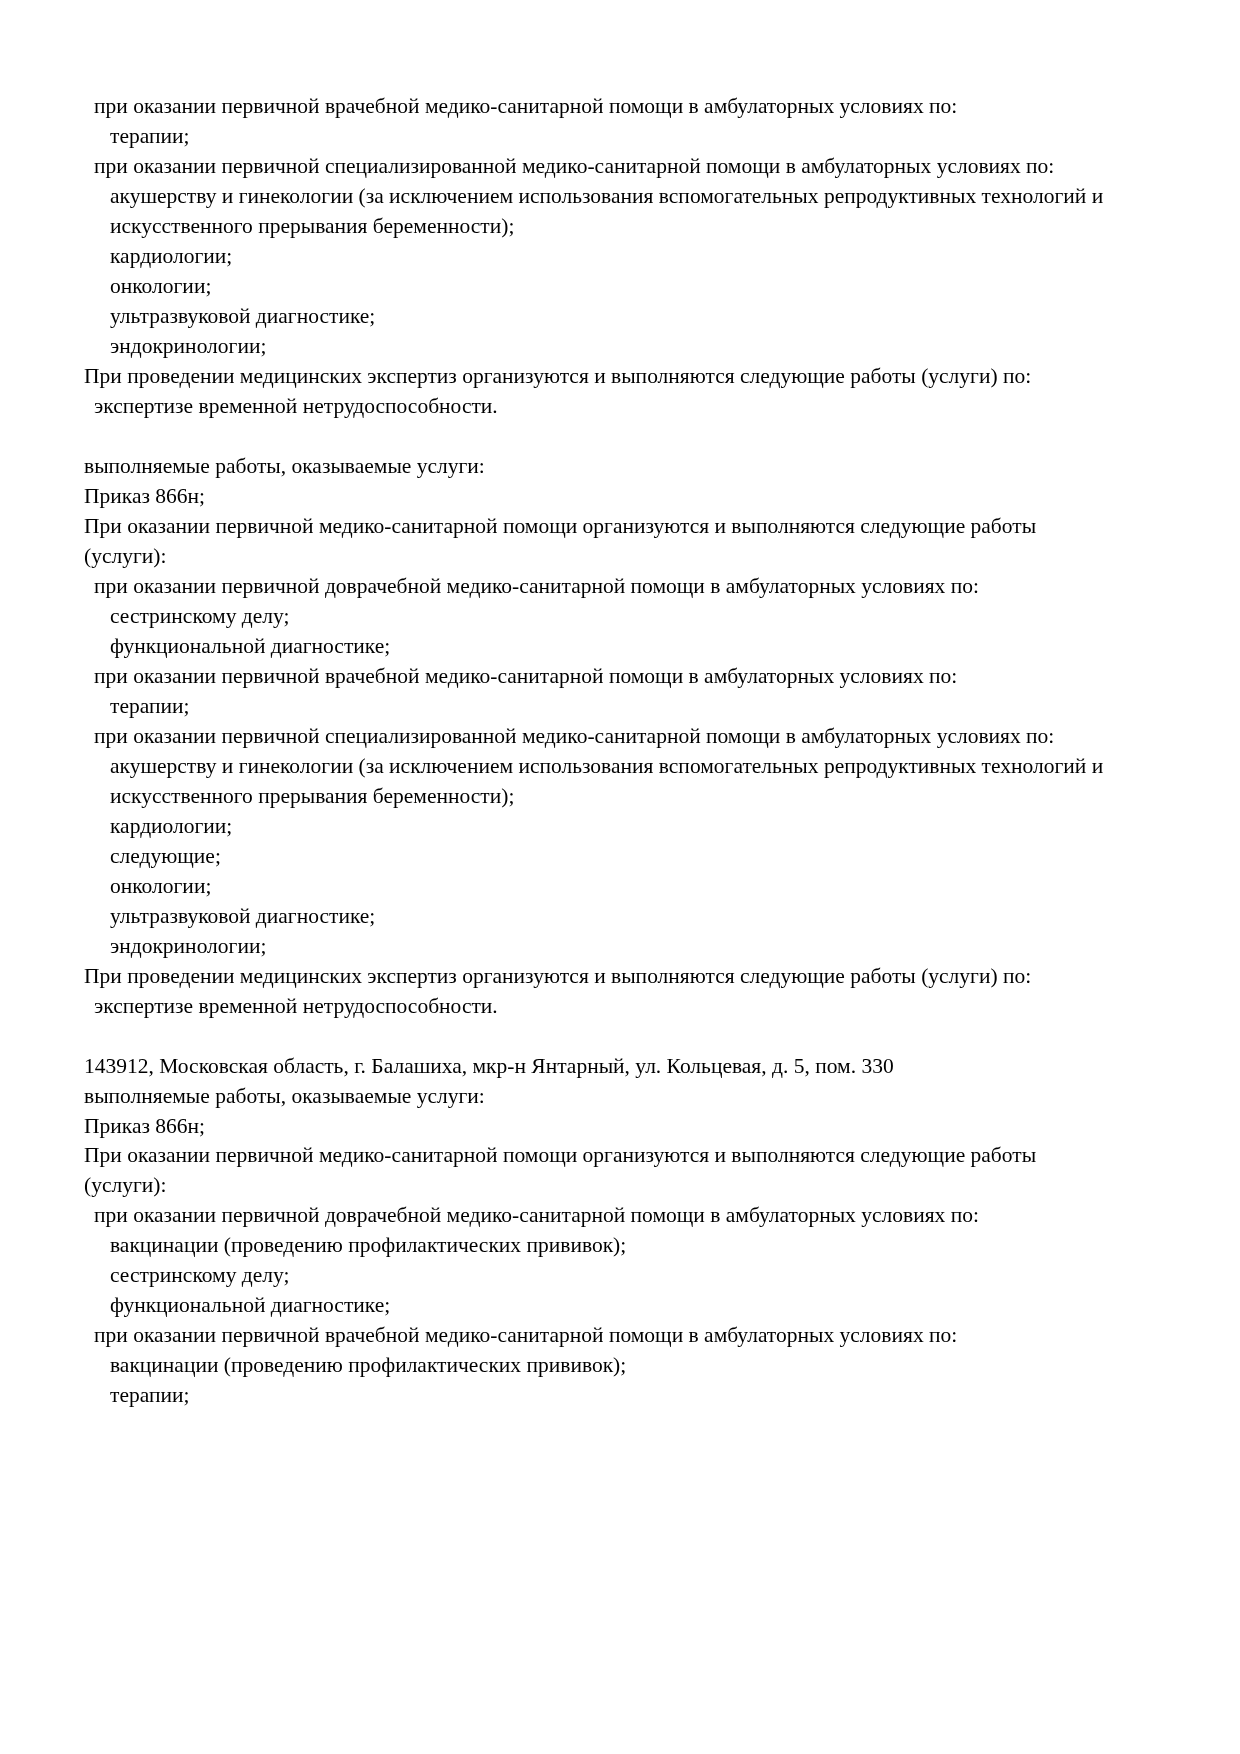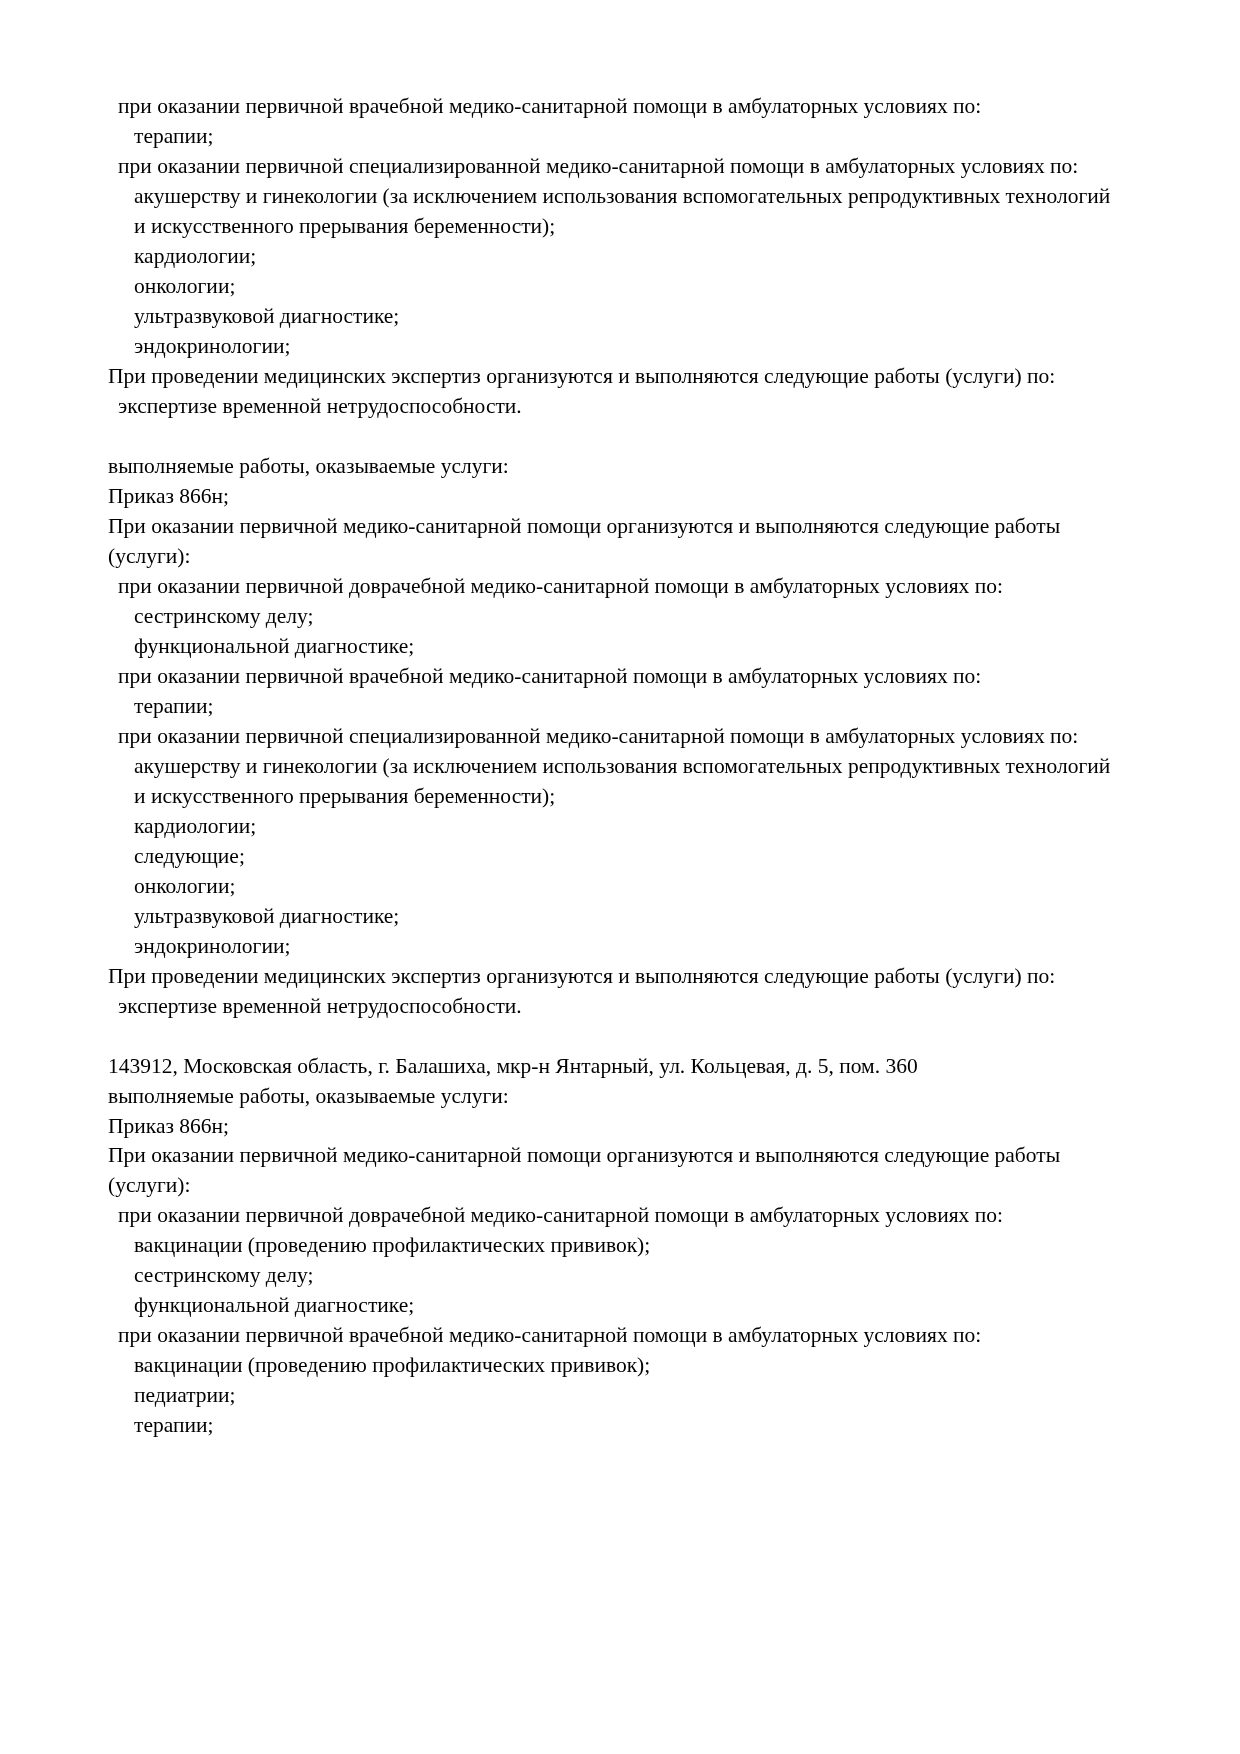"при оказании первичной врачебной" .page { padding: 92px 128px 60px 108px -> 92px 128px 60px 84px }
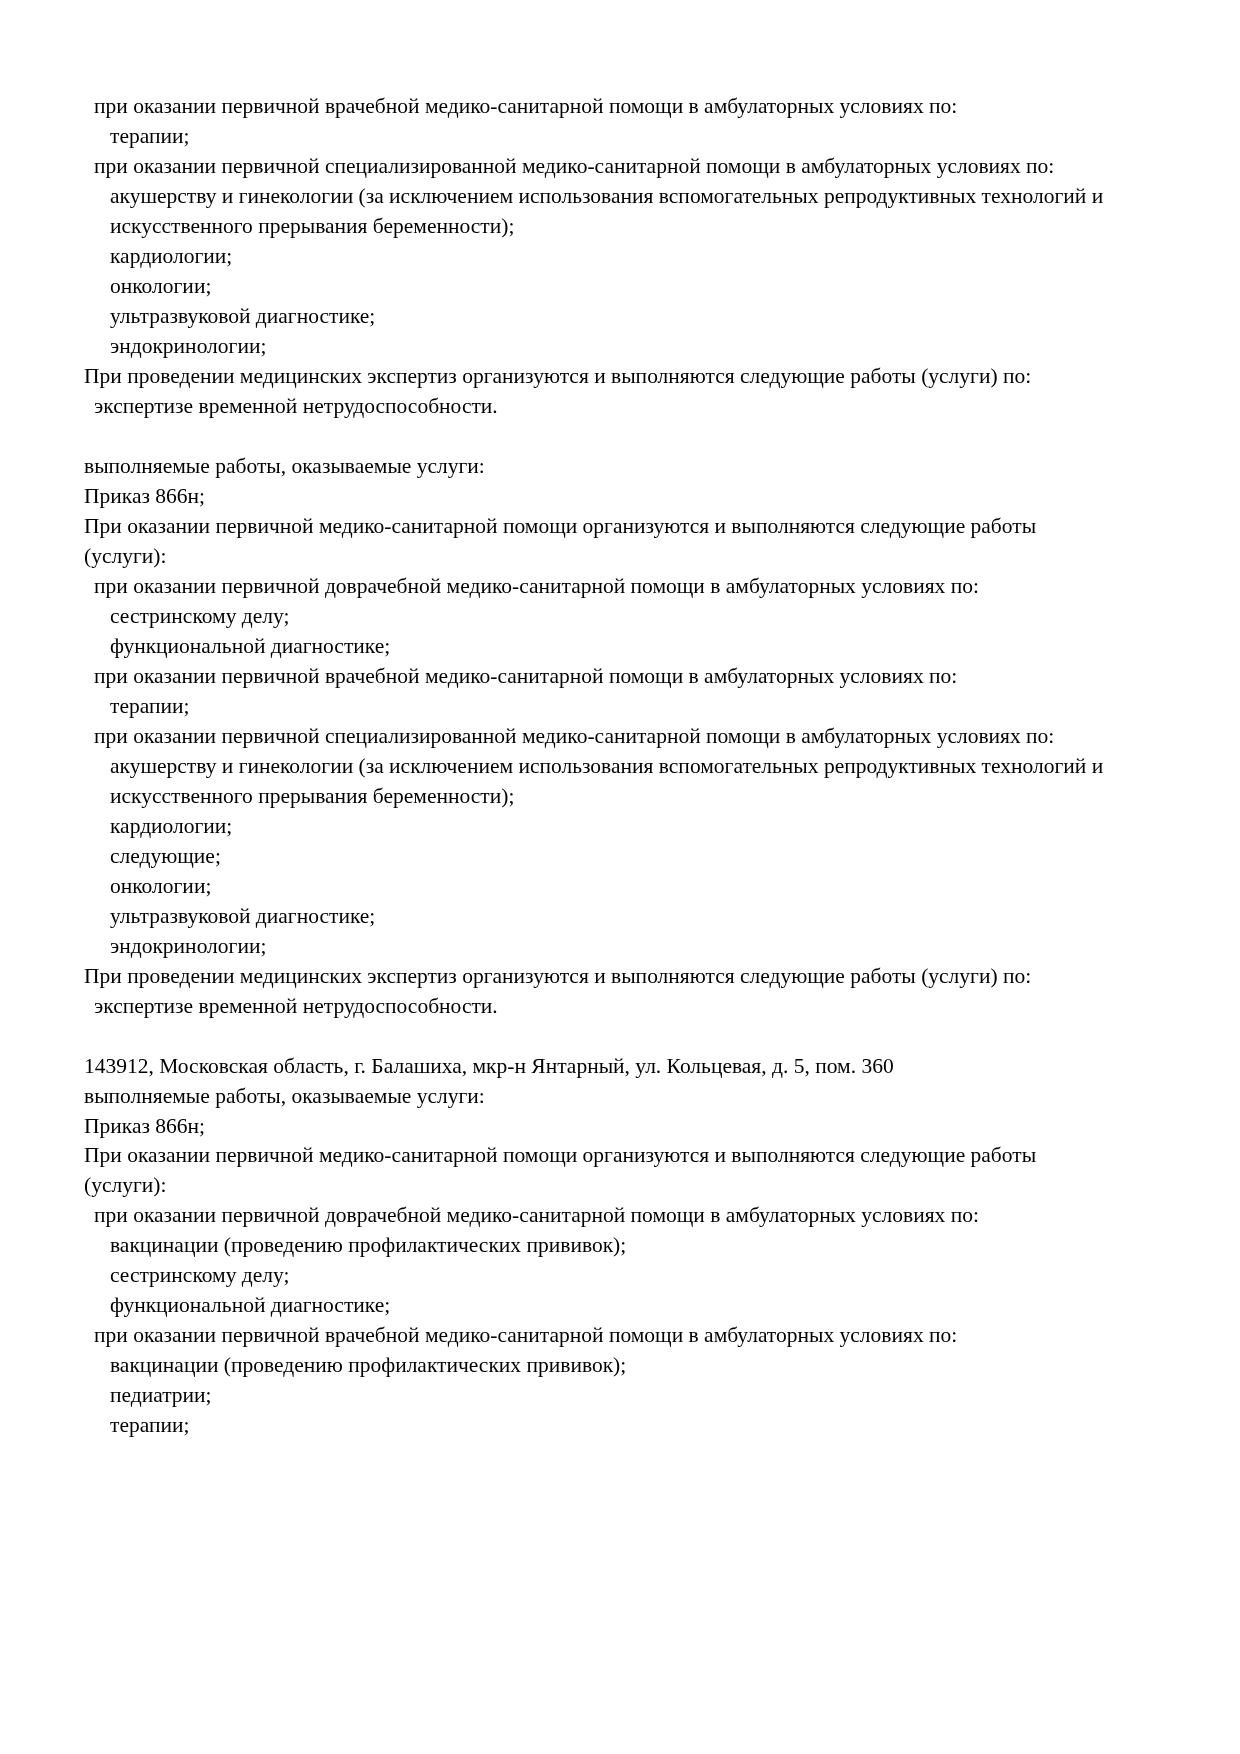"143912, Московская область, г. Балашиха," p.para { text: 360 -> 330 }
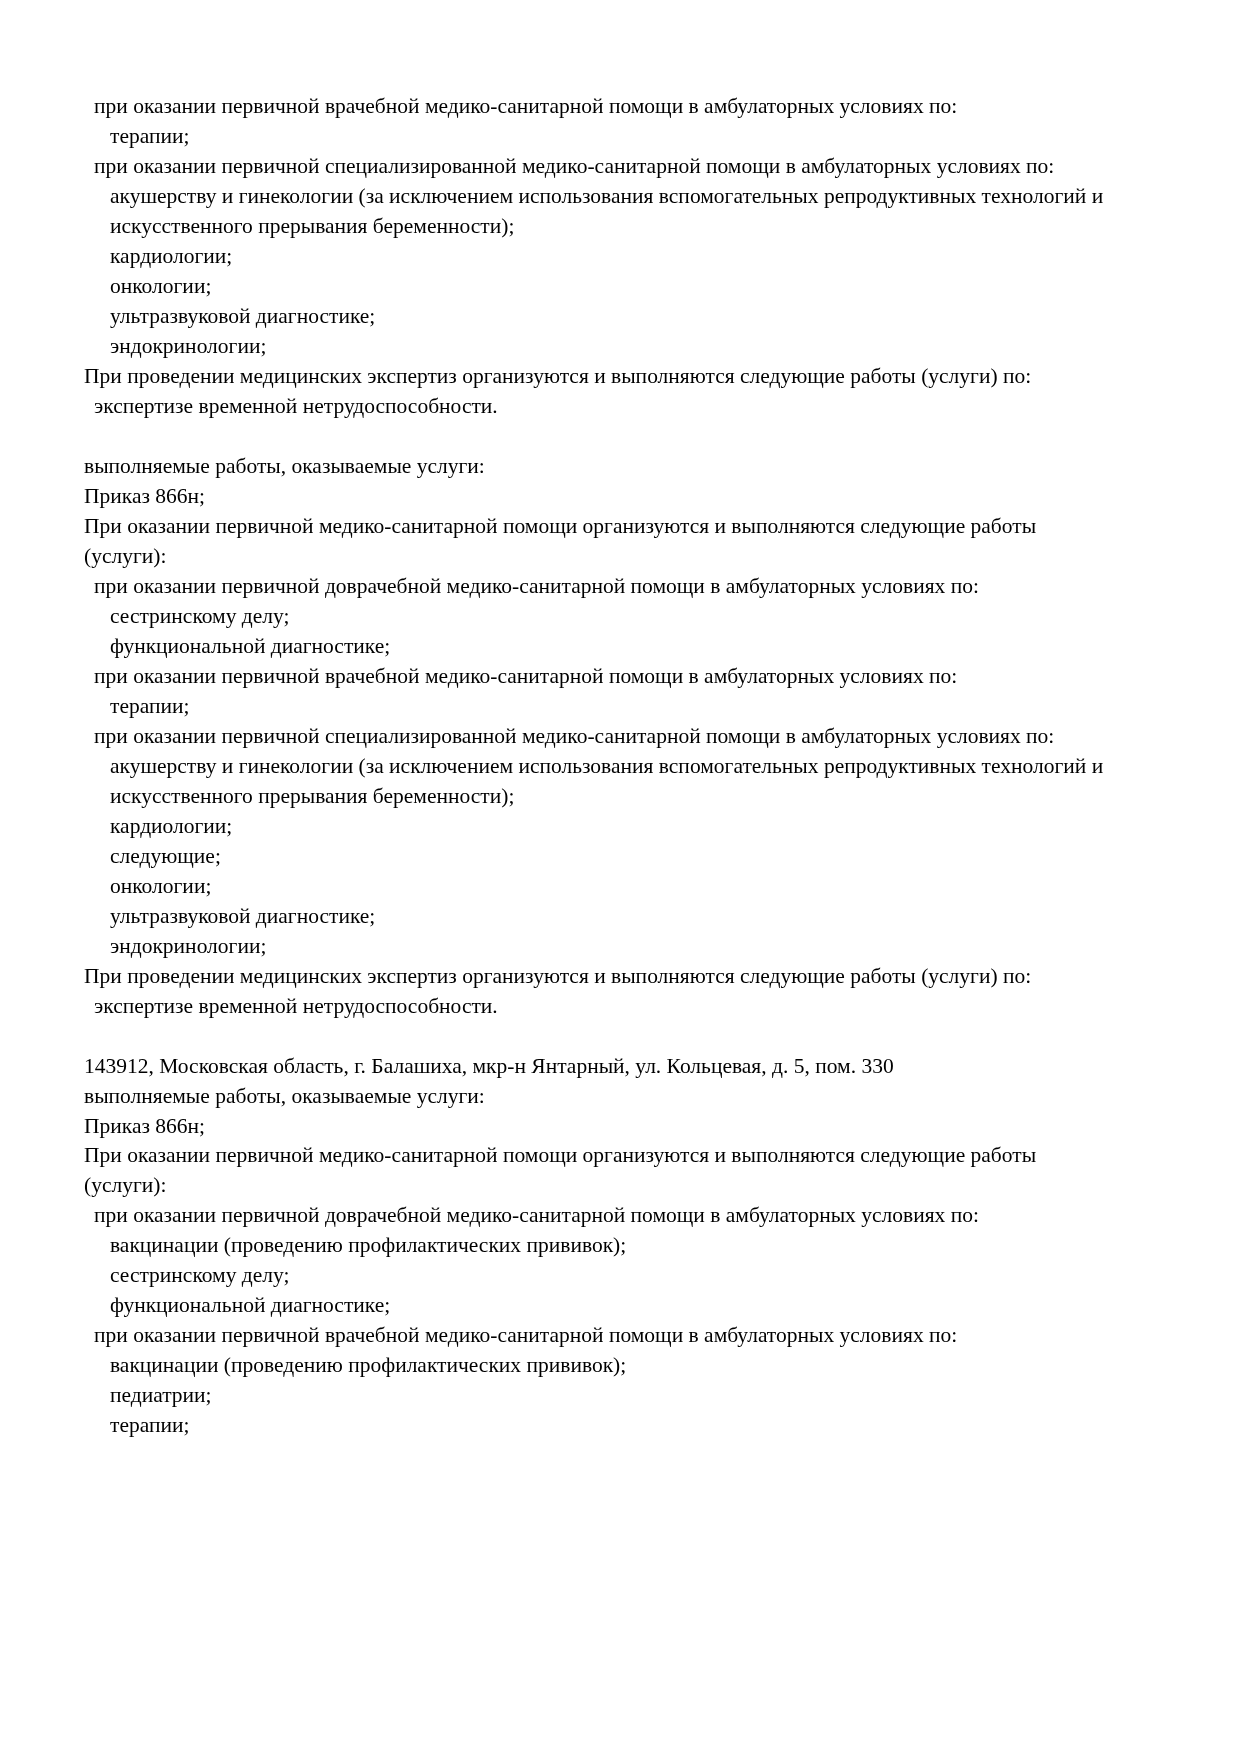"педиатрии;" p.para { html: <p>педиатрии;</p> -> none }
